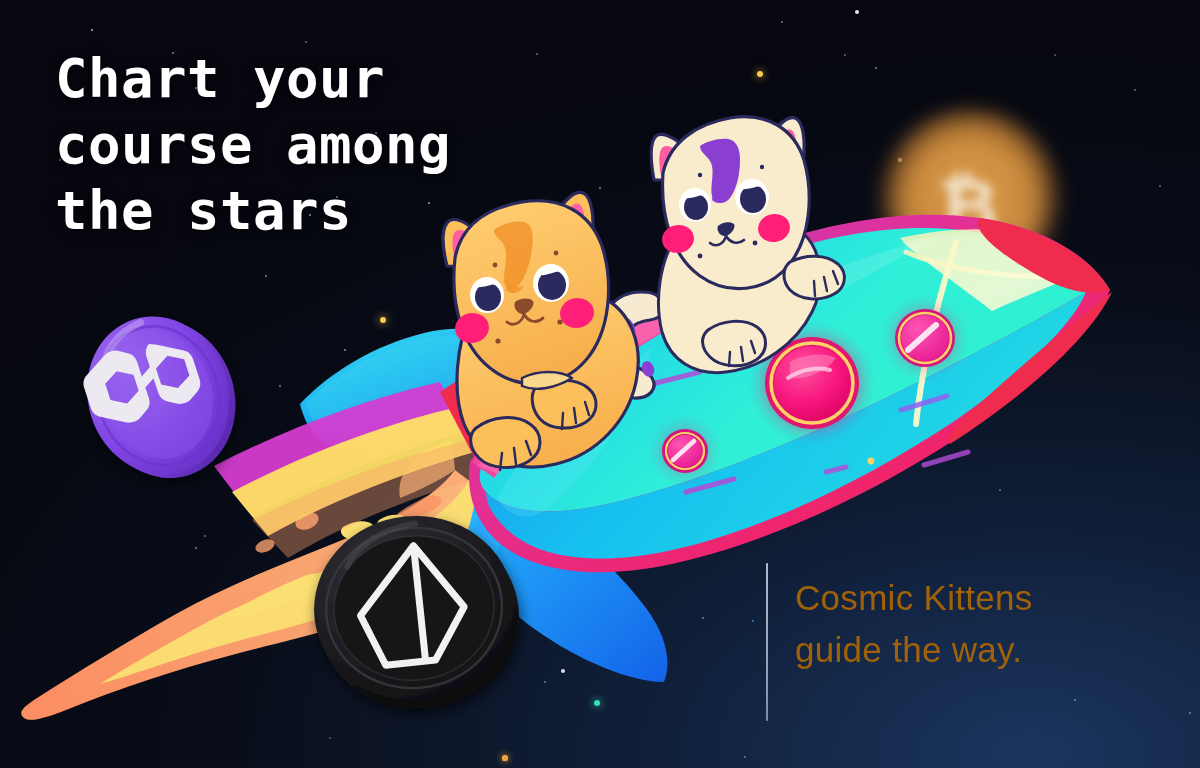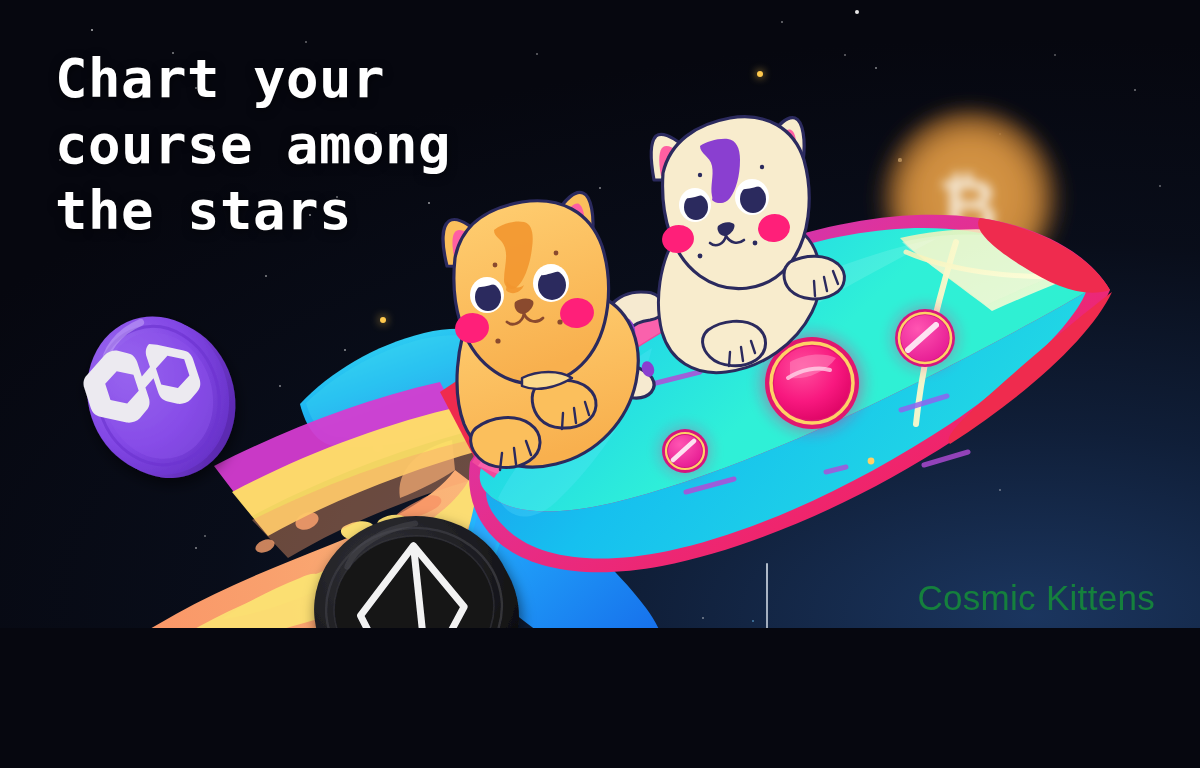"Chart your" #stage { height: 628px -> 768px }
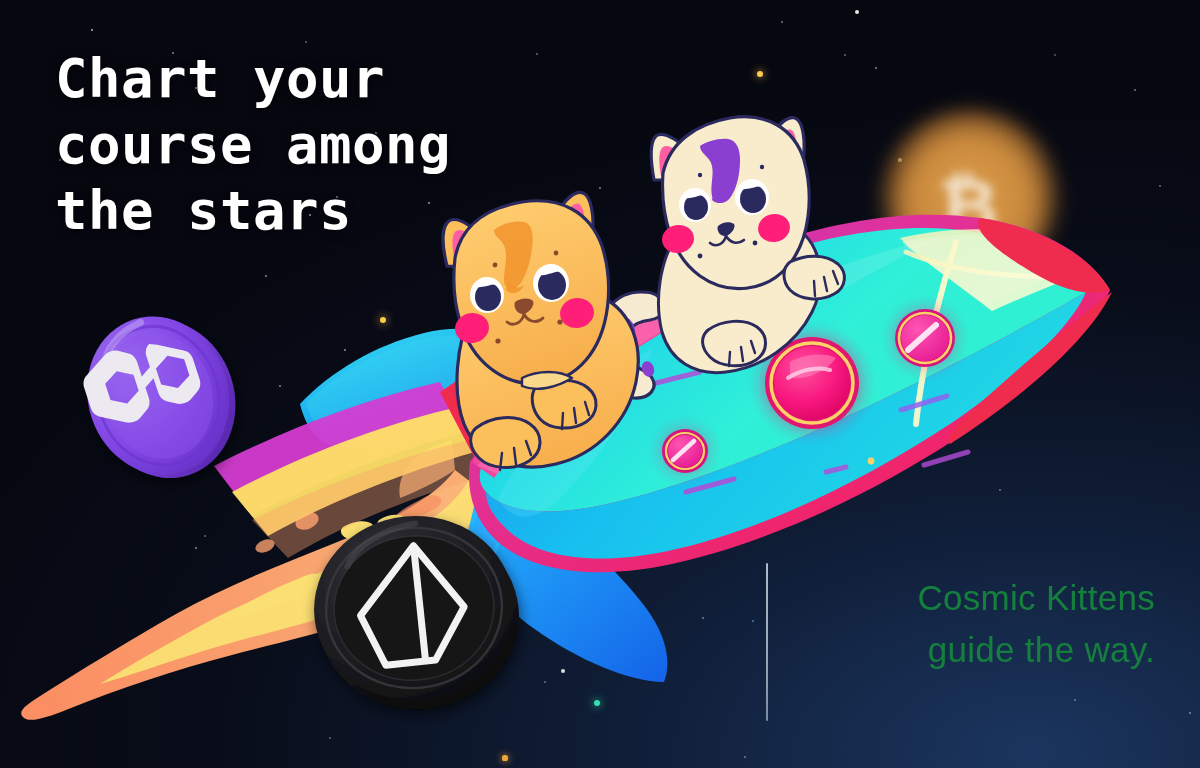"Cosmic Kittens" .caption { color: #15803d -> #a16207; text-align: right -> left }
